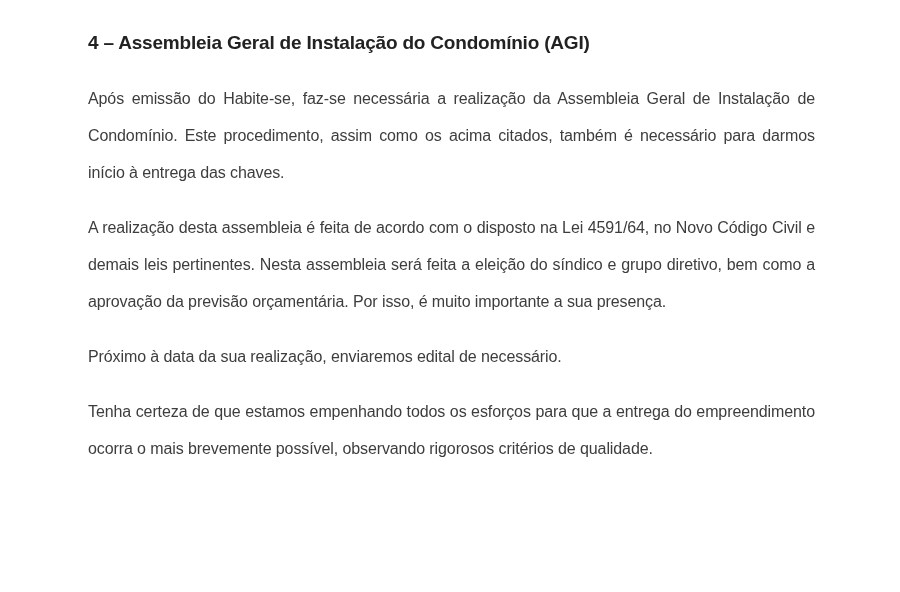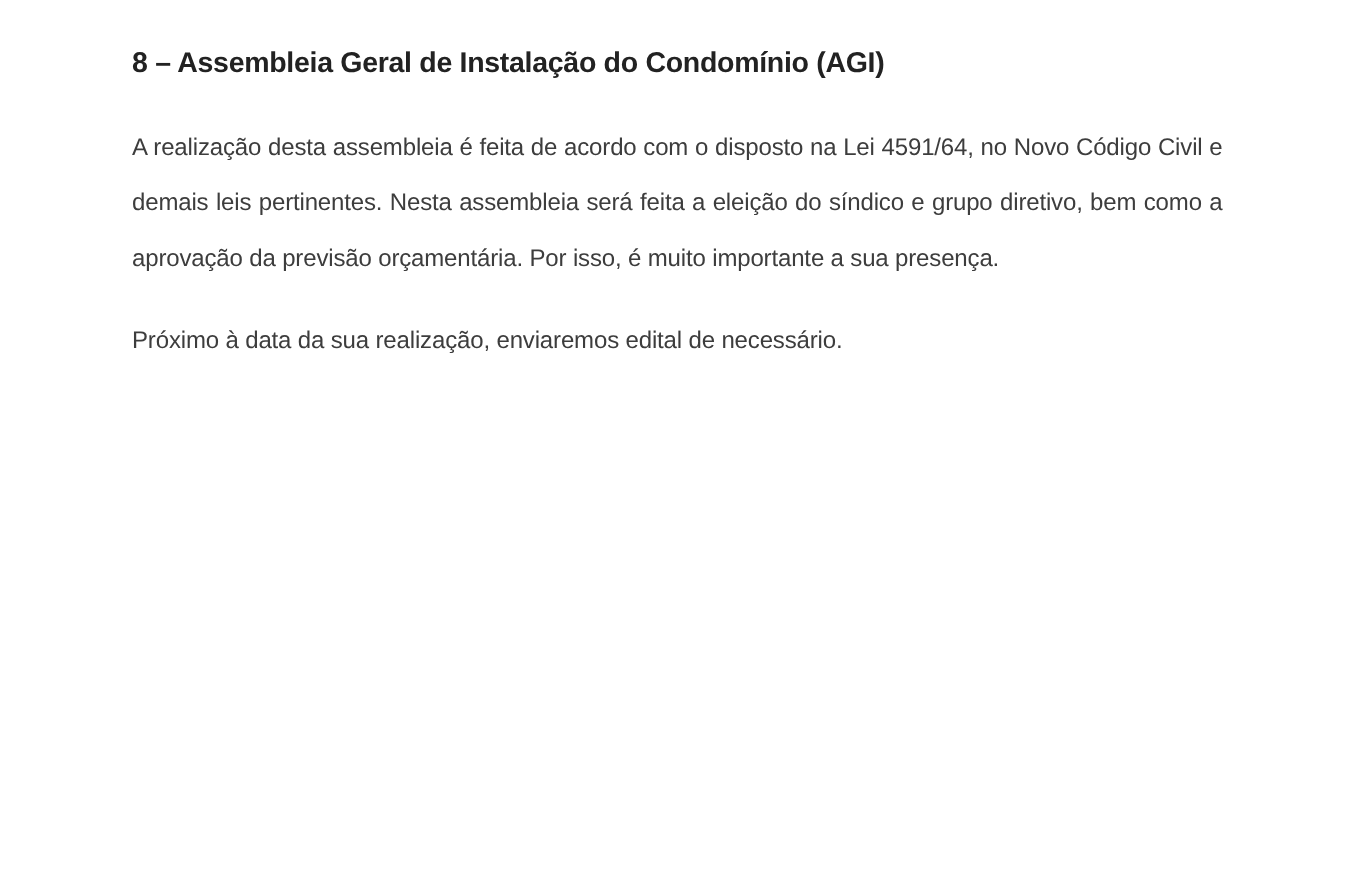"8 – Assembleia Geral de" h1.doc-heading { text: 8 -> 4 }
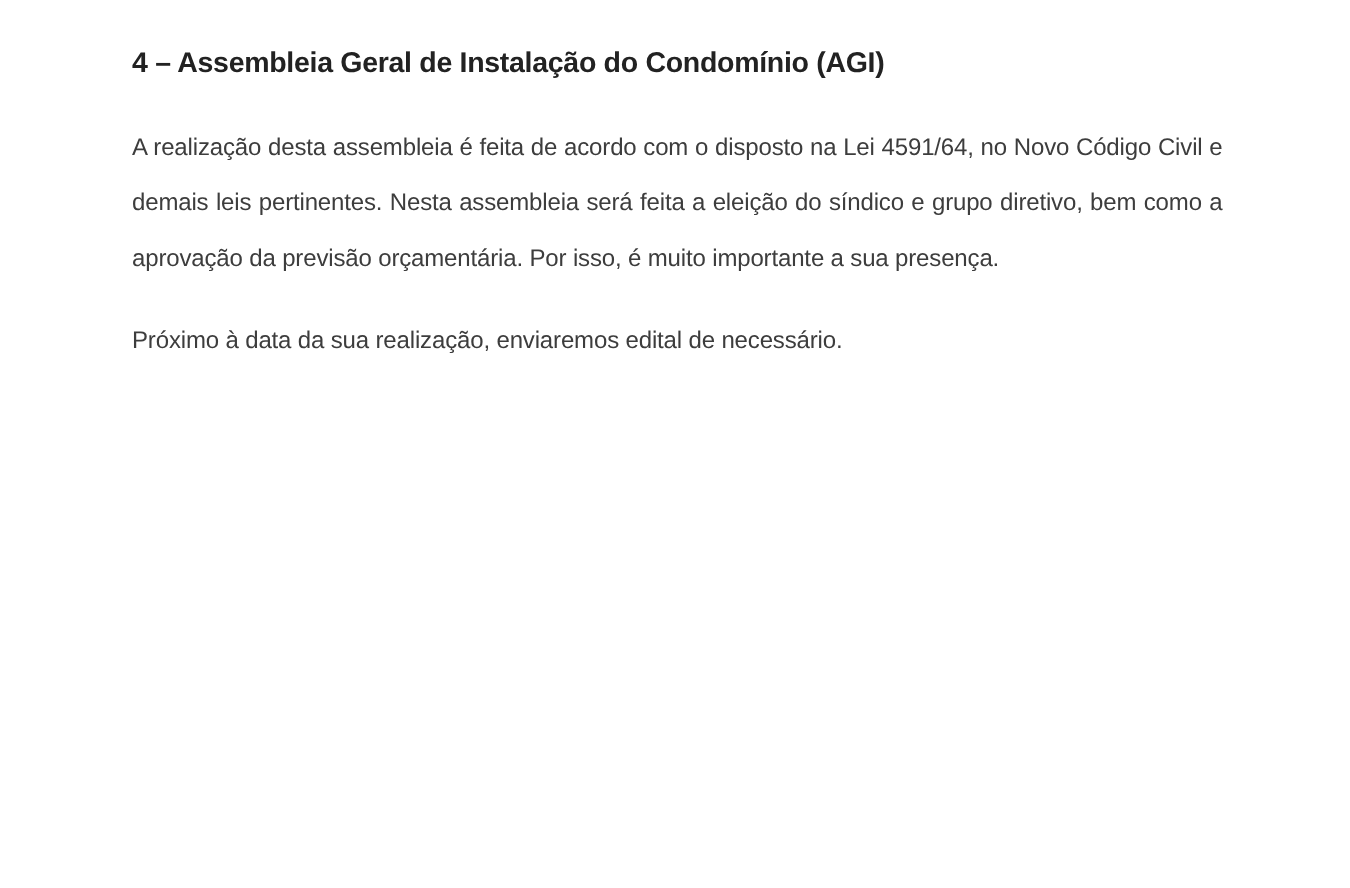"Após emissão do Habite-se, faz-se" p.doc-paragraph { html: none -> <p>Após emissão do Habite-se, faz-se necessária a realização da Assembleia Geral de Instalação de Condomínio. Este procedimento, assim como os acima citados, também é necessário para darmos início à entrega das chaves.</p> }
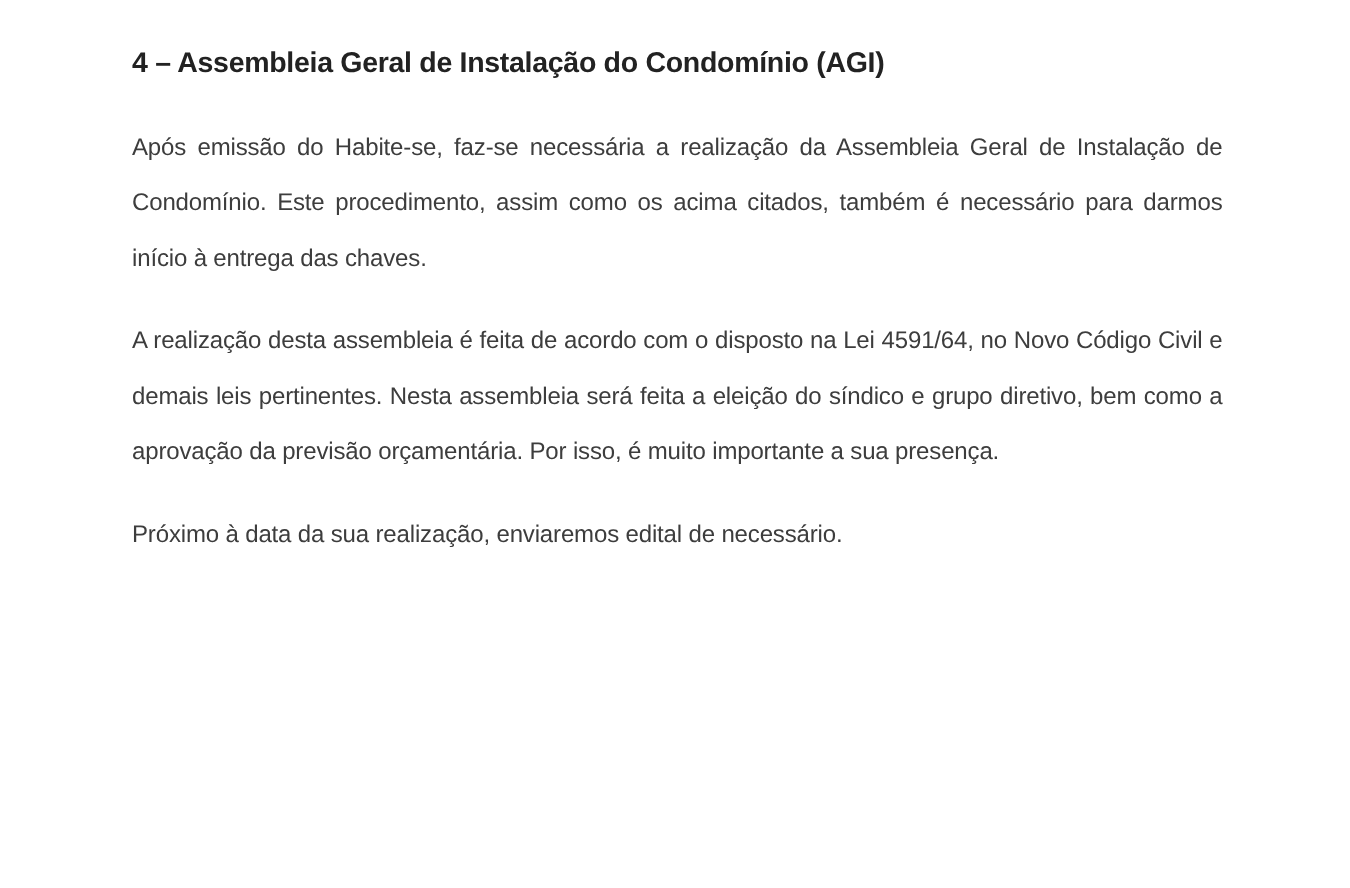"Tenha certeza de que estamos" p.doc-paragraph { html: none -> <p>Tenha certeza de que estamos empenhando todos os esforços para que a entrega do empreendimento ocorra o mais brevemente possível, observando rigorosos critérios de qualidade.</p> }
